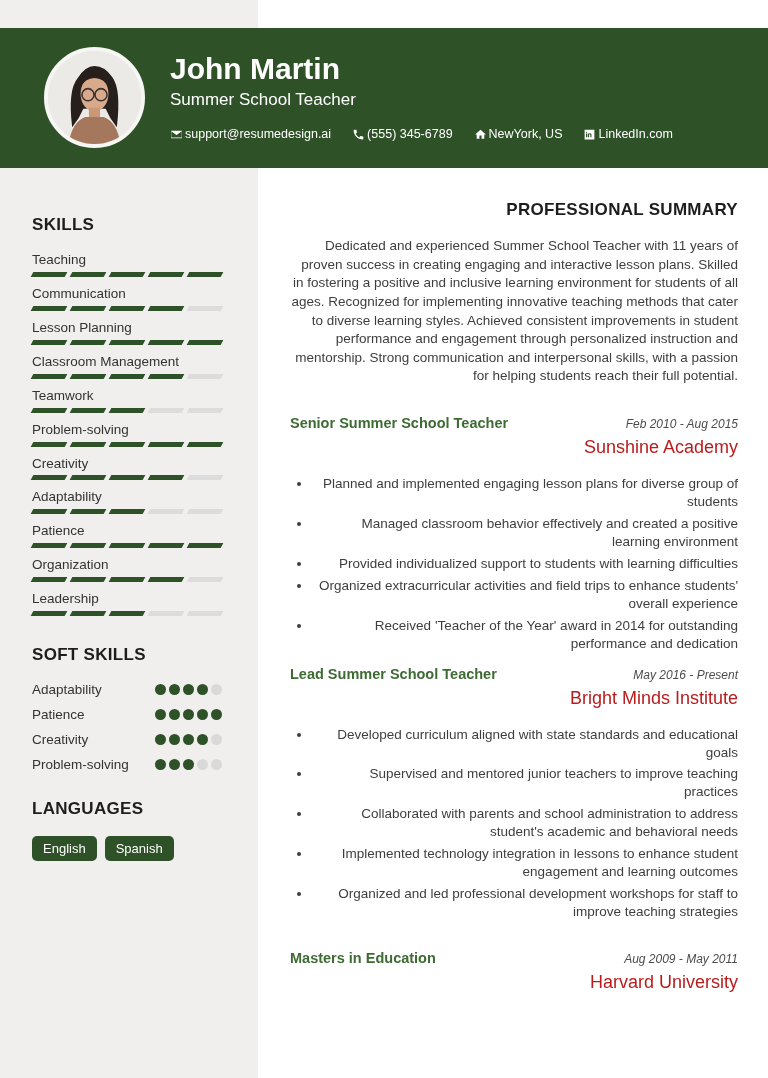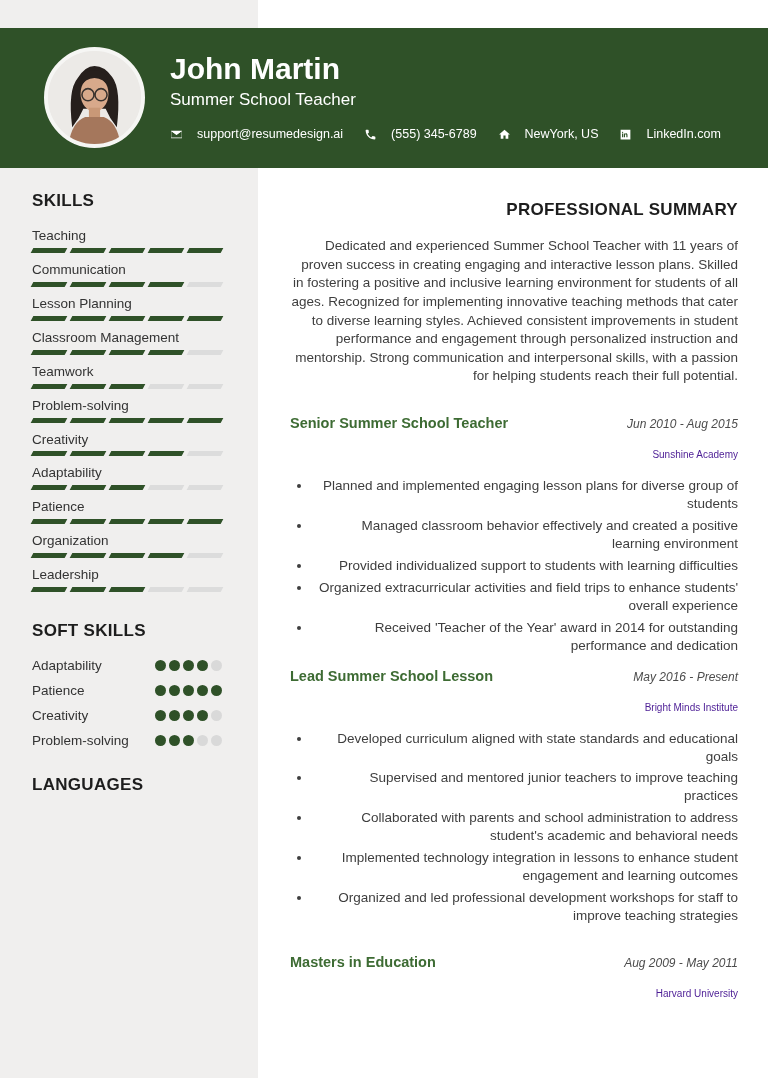"support@resumedesign.ai" .contact { gap: 14px -> 2px }
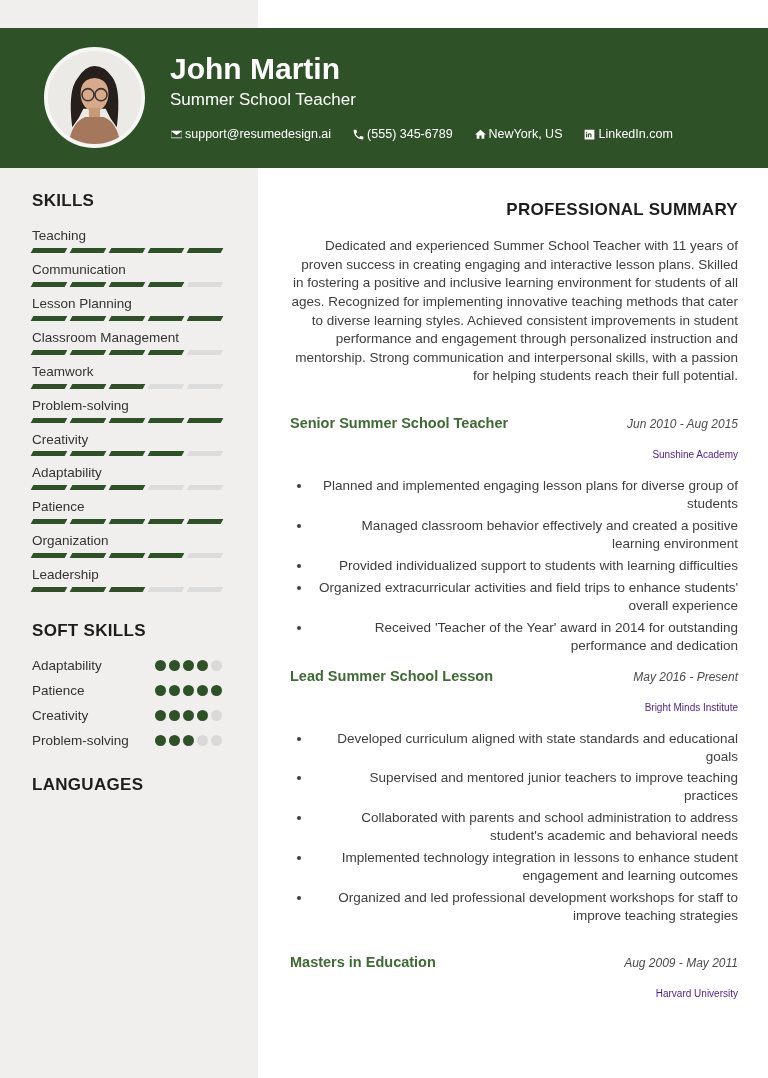"SKILLS" .sidebar { padding-top: 31px -> 47px; top: 160px -> 168px }
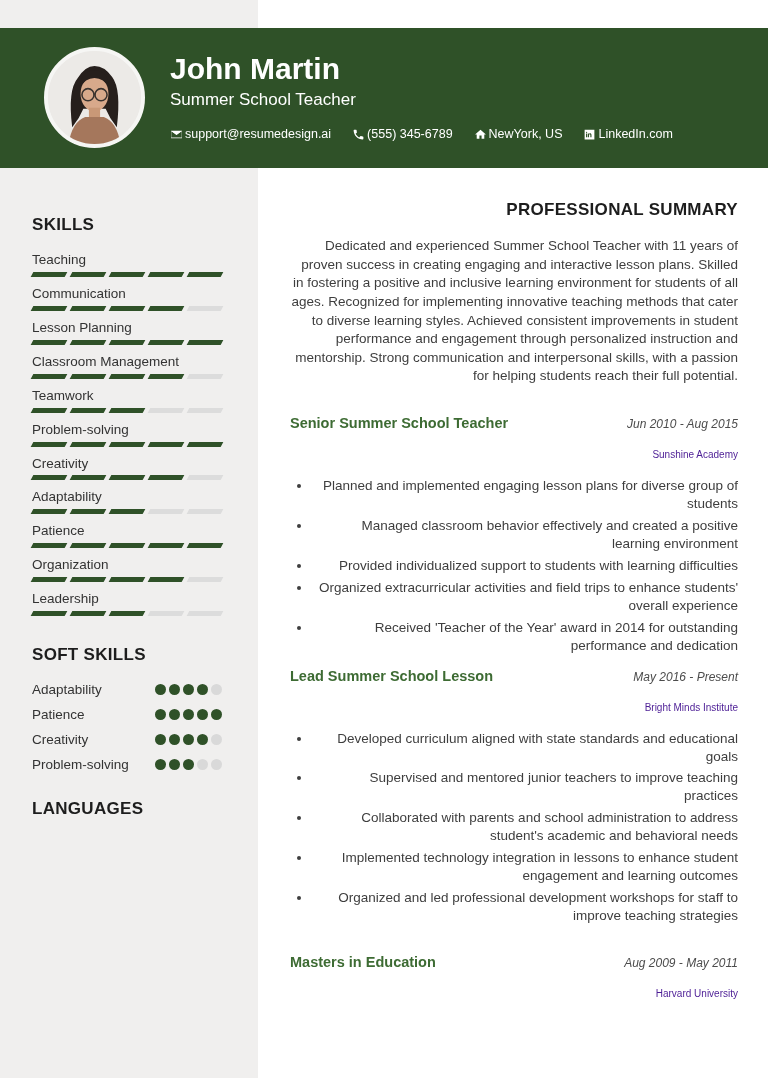"Jun 2010 - Aug 2015" div.entry-dates { text: Jun -> Feb }
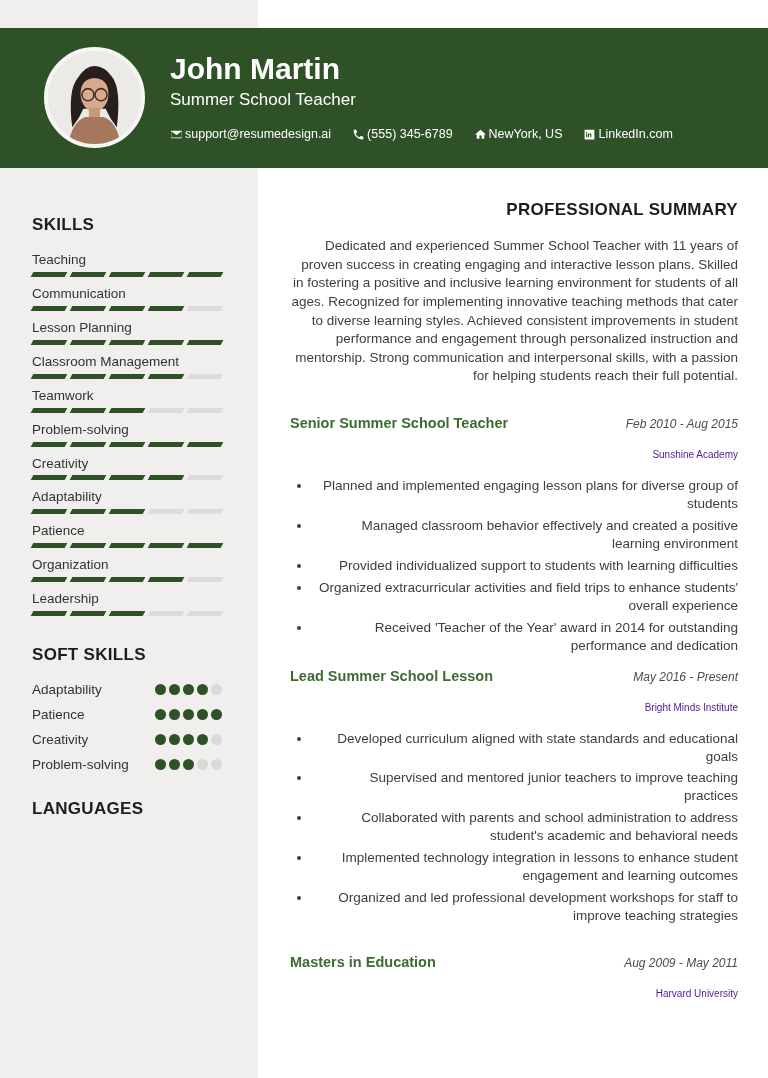"Sunshine Academy" .entry-sub { color: #4c1d95 -> #b91c1c; font-size: 10px -> 18px; margin-top: 18px -> 6px }
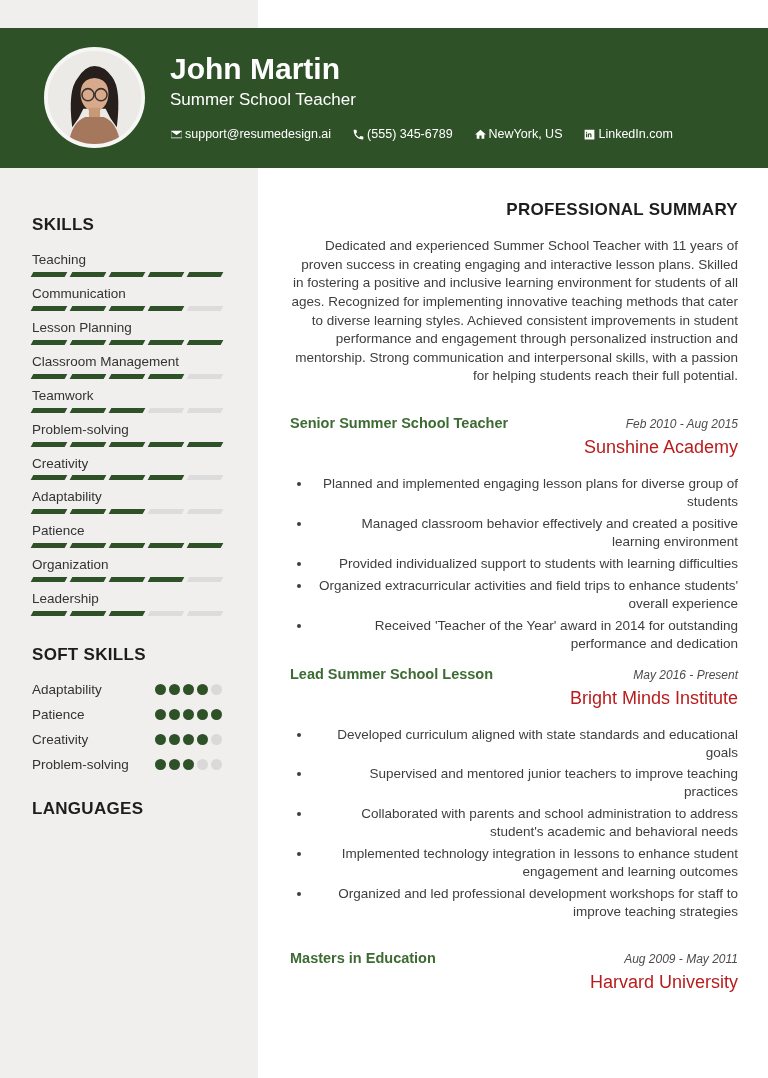"Lead Summer School Lesson" div.entry-title { text: Lesson -> Teacher }
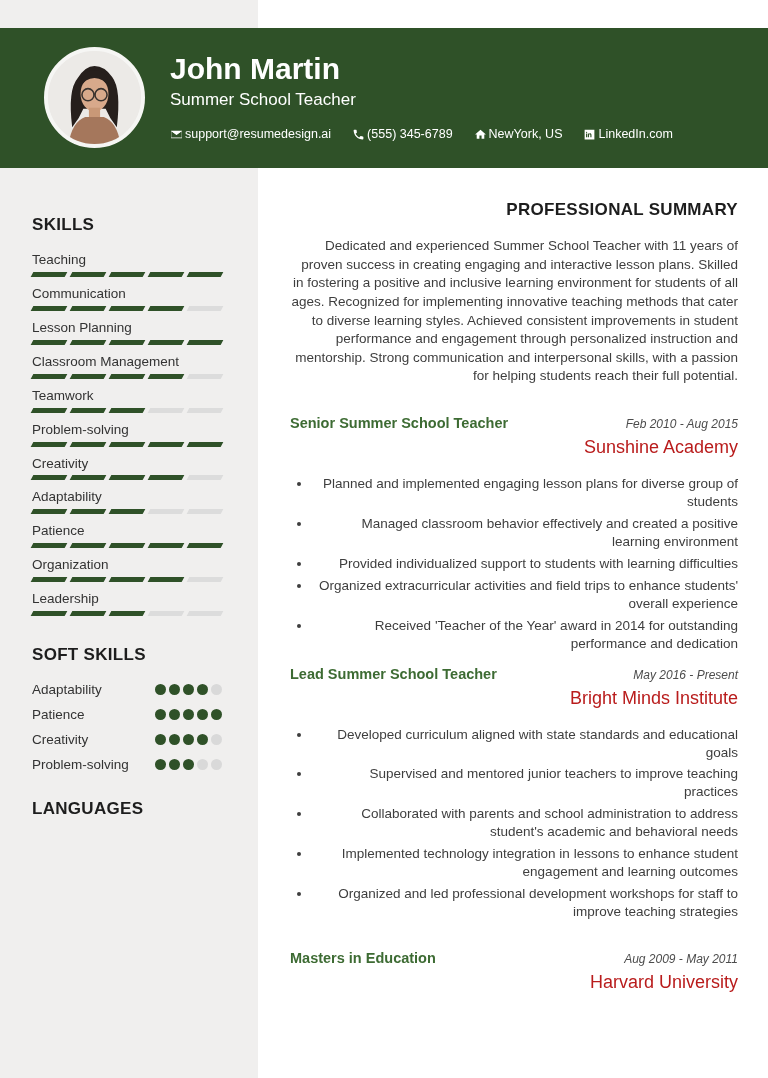"English" div.languages { html: none -> <div> <span>English</span> <span>Spanish</span> </div> }
